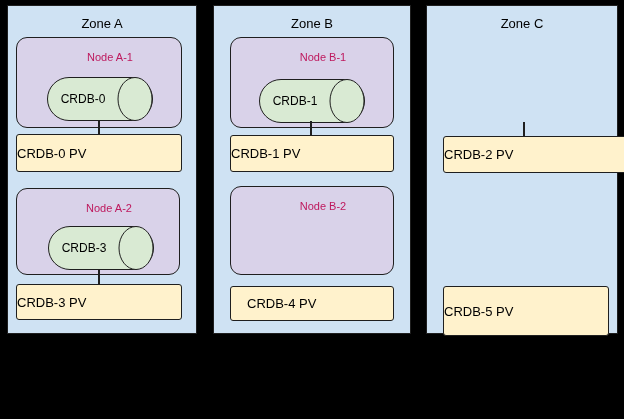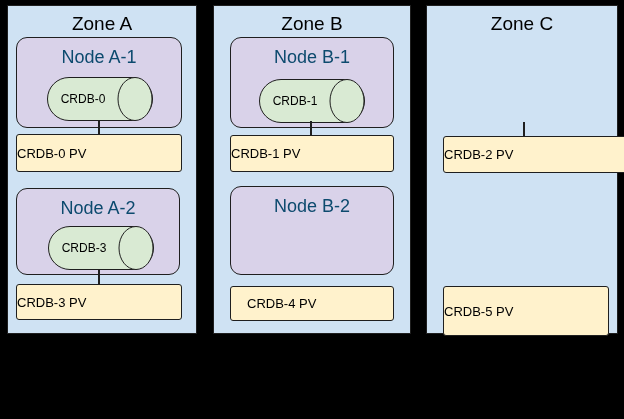"Zone A" .zone-label { font-size: 19px -> 13px }
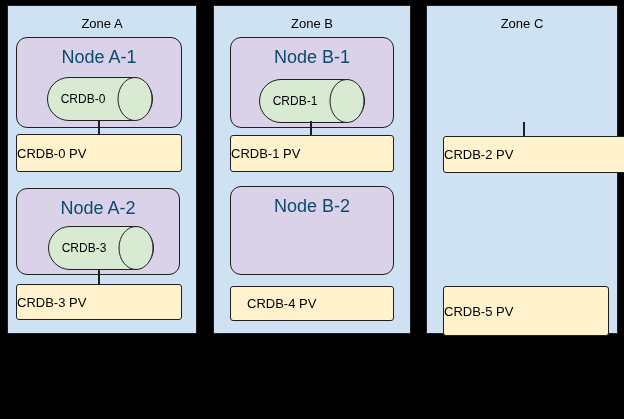"Node A-1" .node-label { color: #0c4a6e -> #be185d; font-size: 18px -> 11px; padding-left: none -> 11px }
